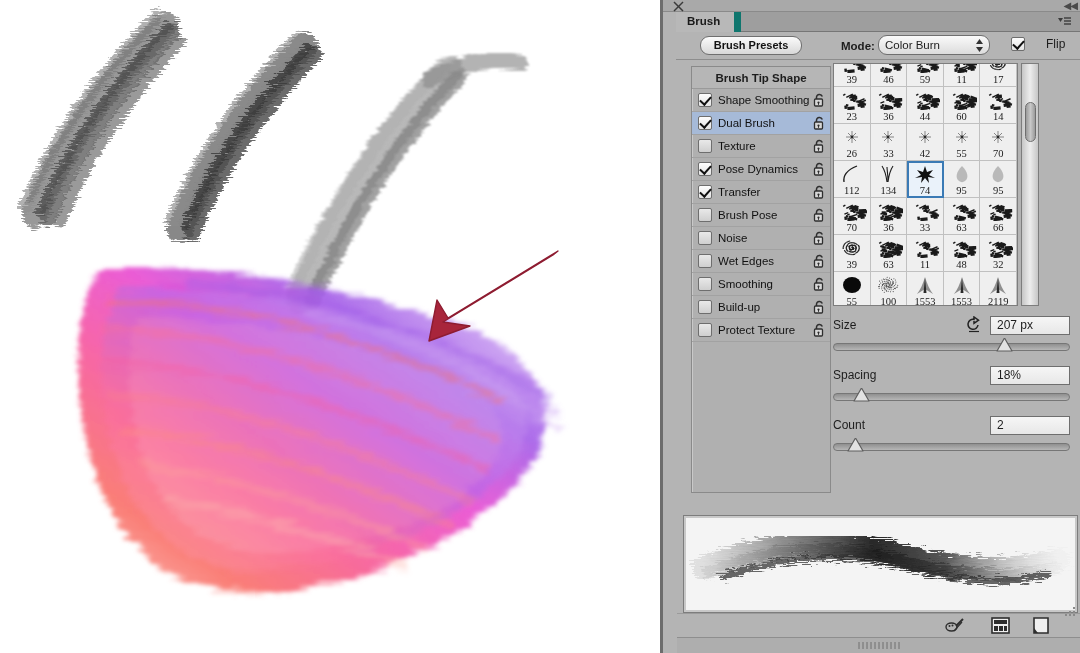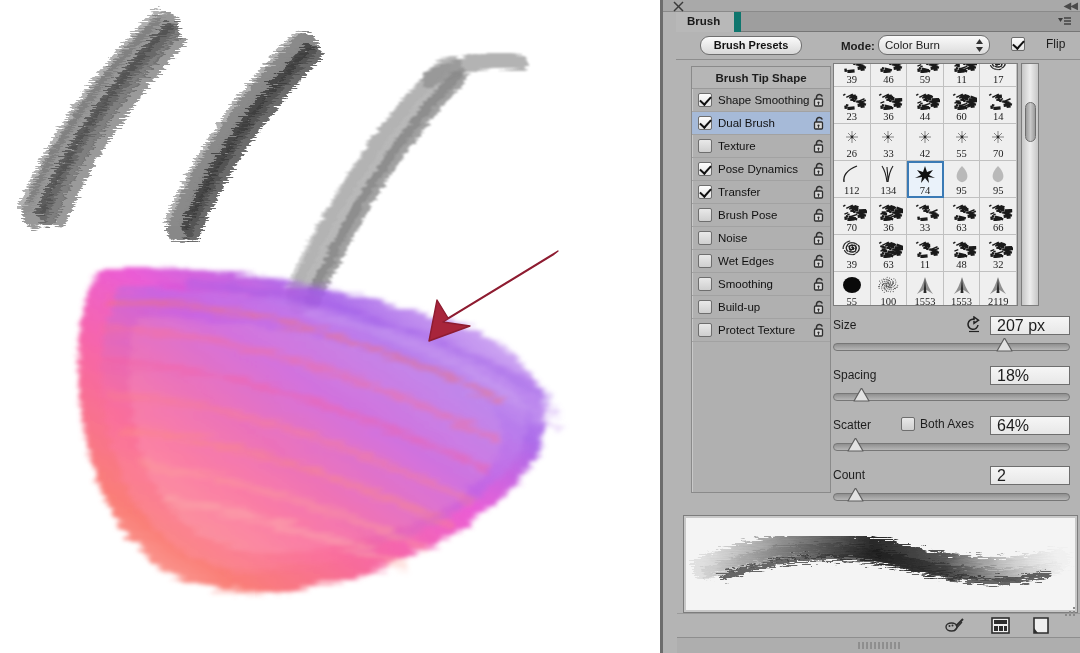"207 px" .sfield { font-size: 16px -> 12px }
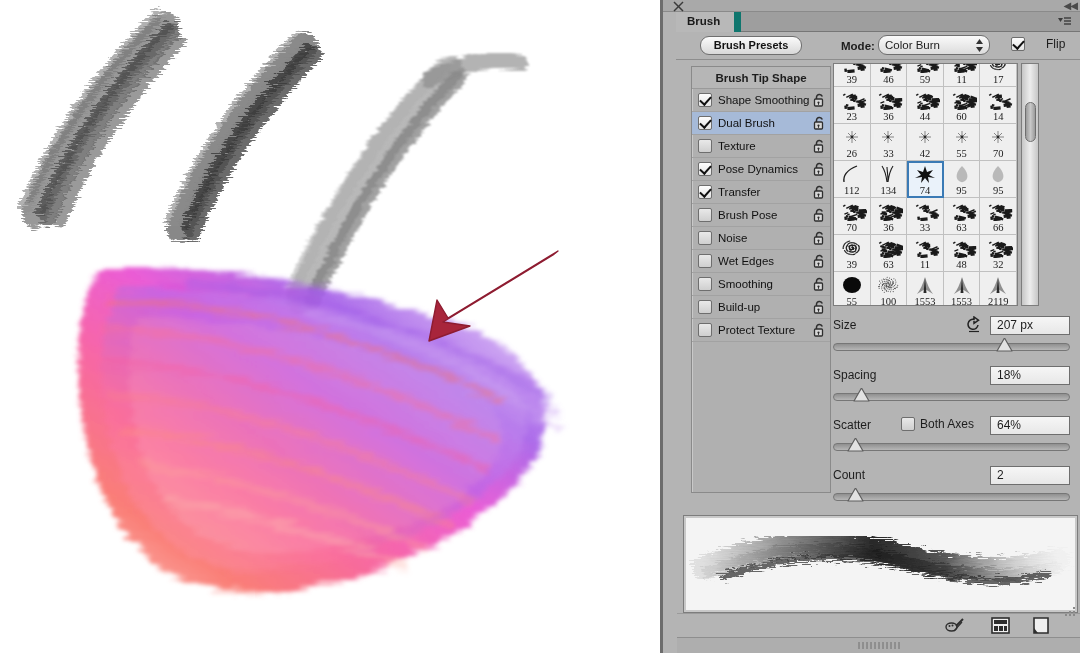"Scatter" div.srow { html: <div> <div>Scatter</div> <div> <div></div> <span>Both Axes</span> </div> <div>64%</div> <div></div> <svg> <path></path> </svg> </div> -> none }
